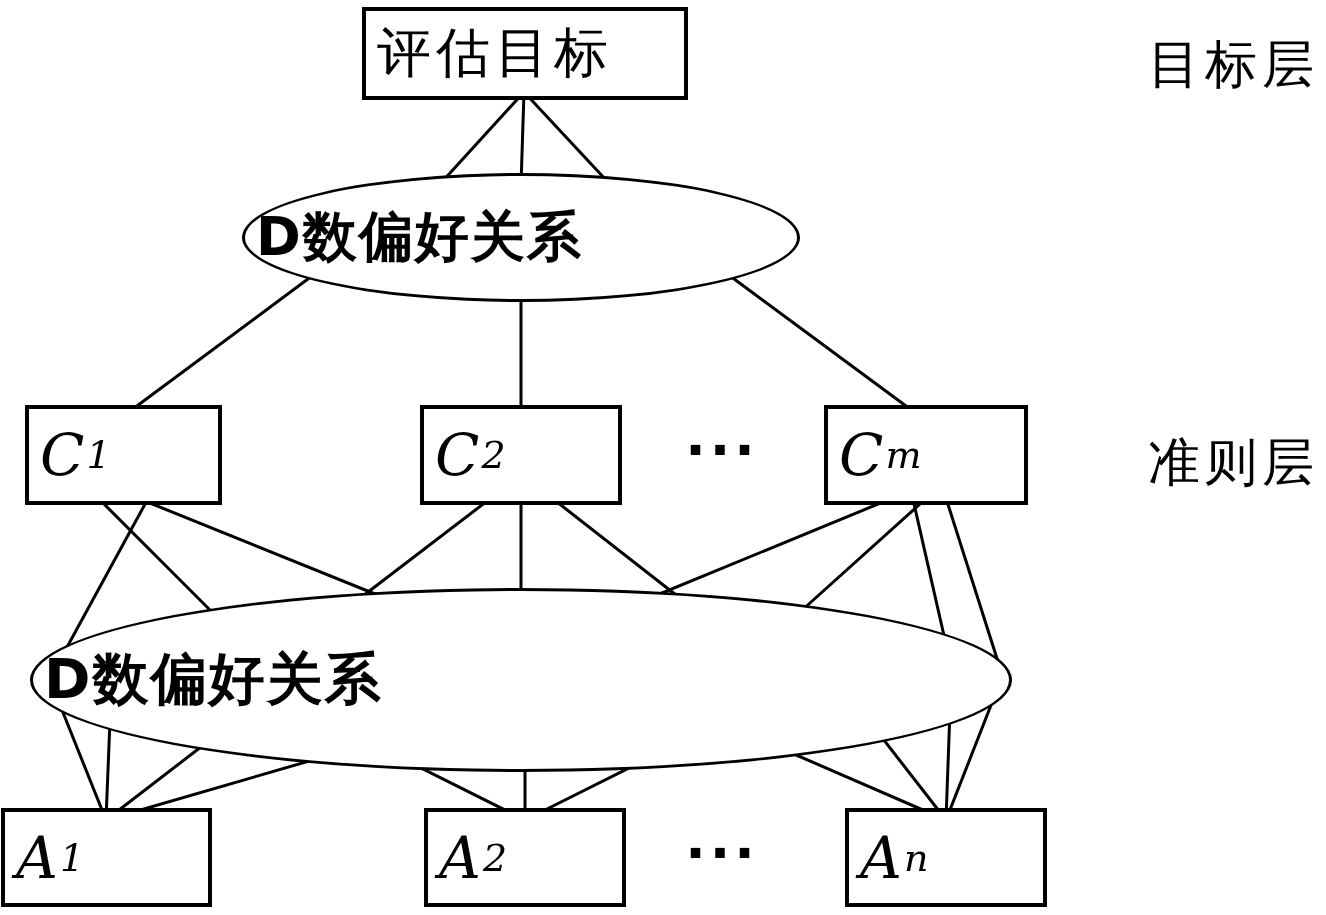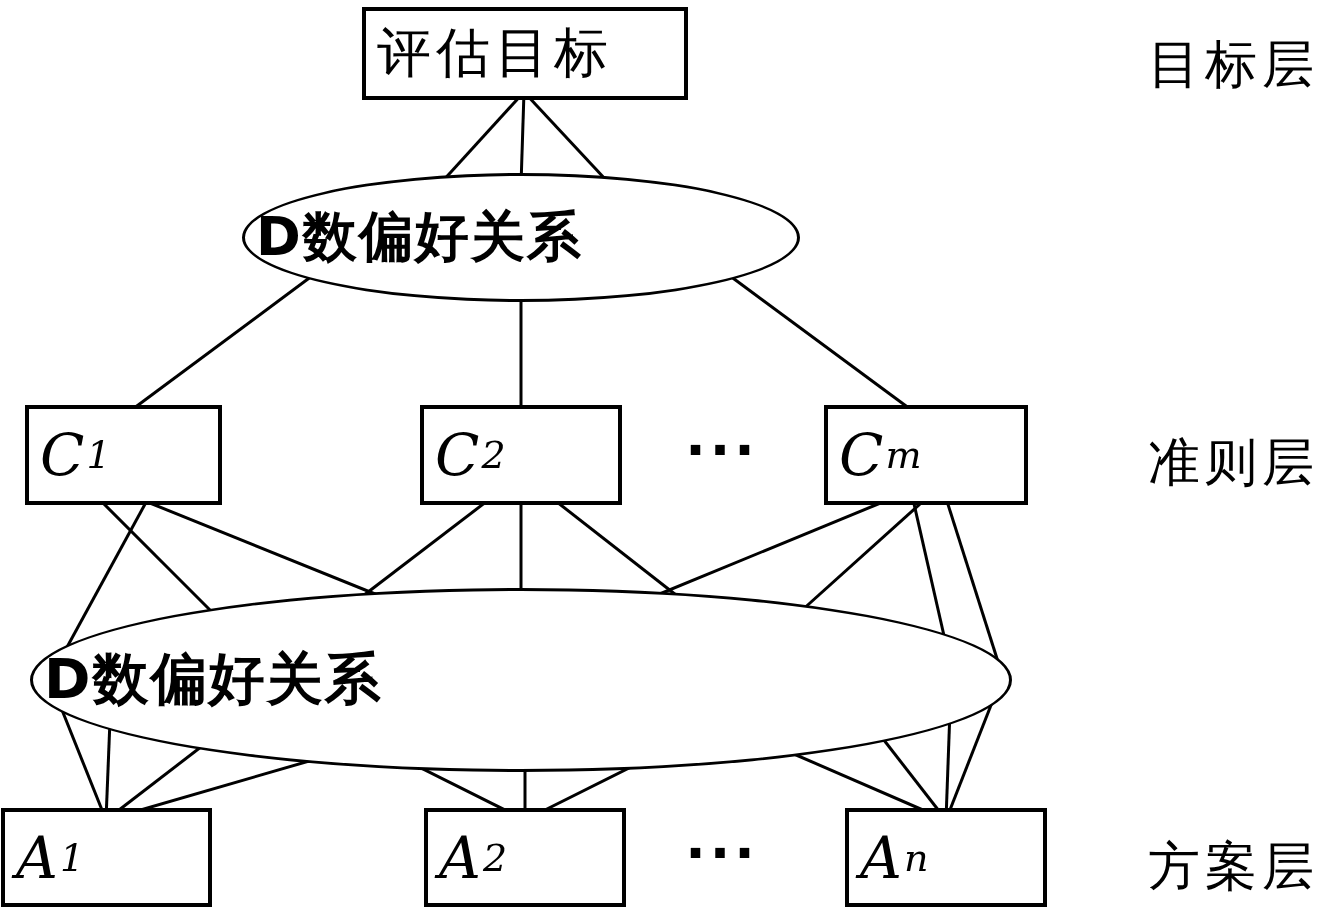"方案层" div.layer-label { html: <div>方案层</div> -> none }
